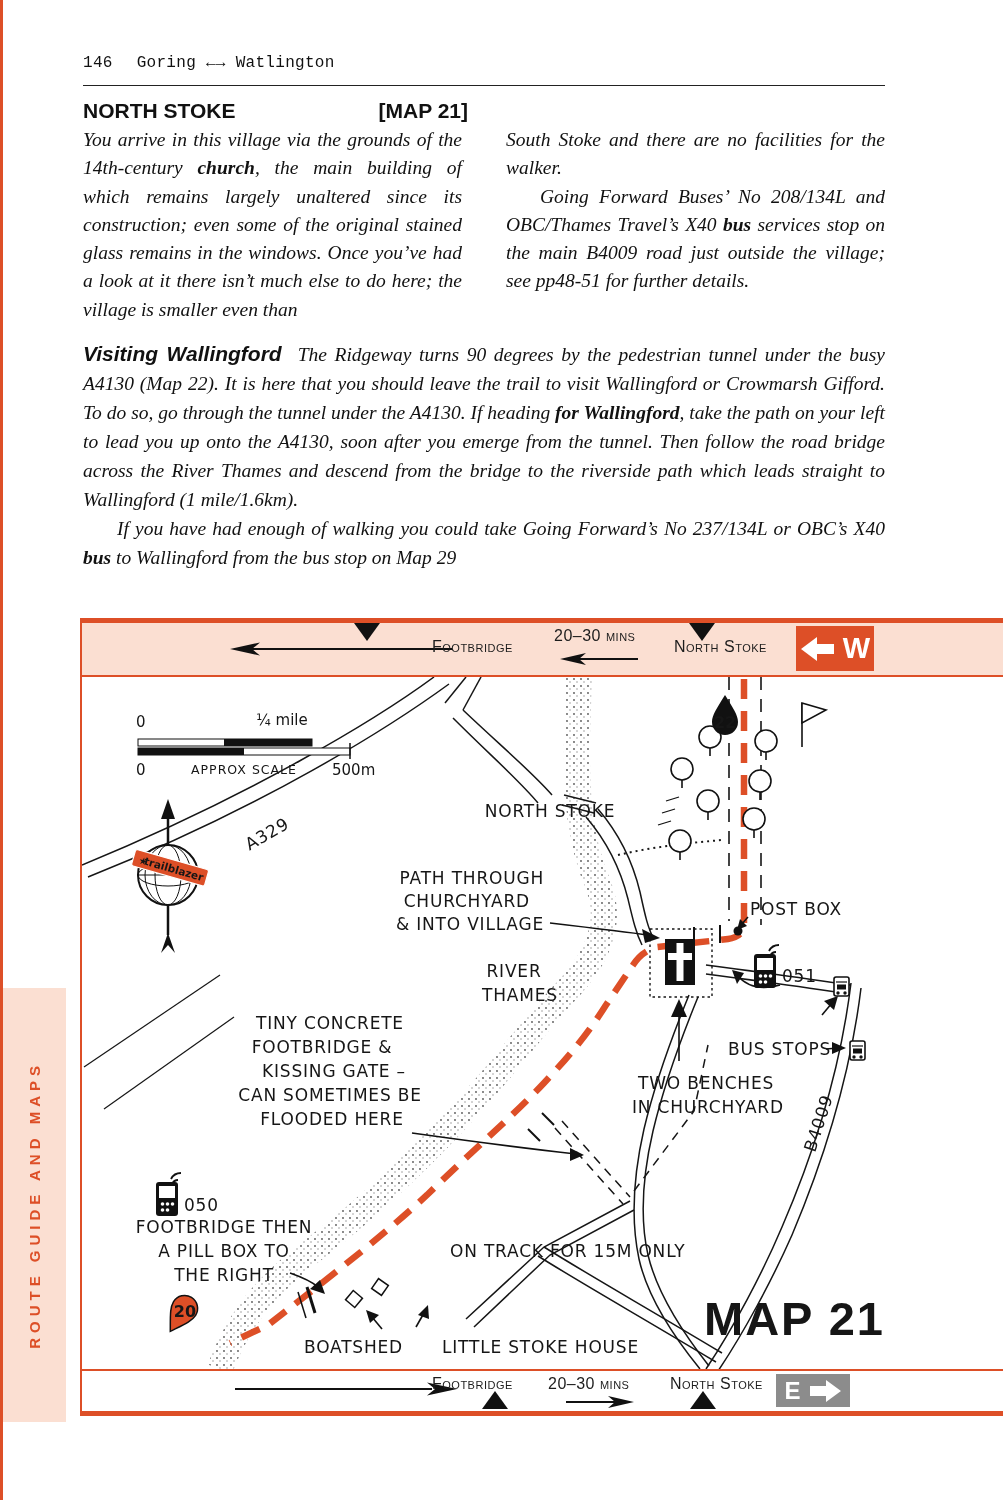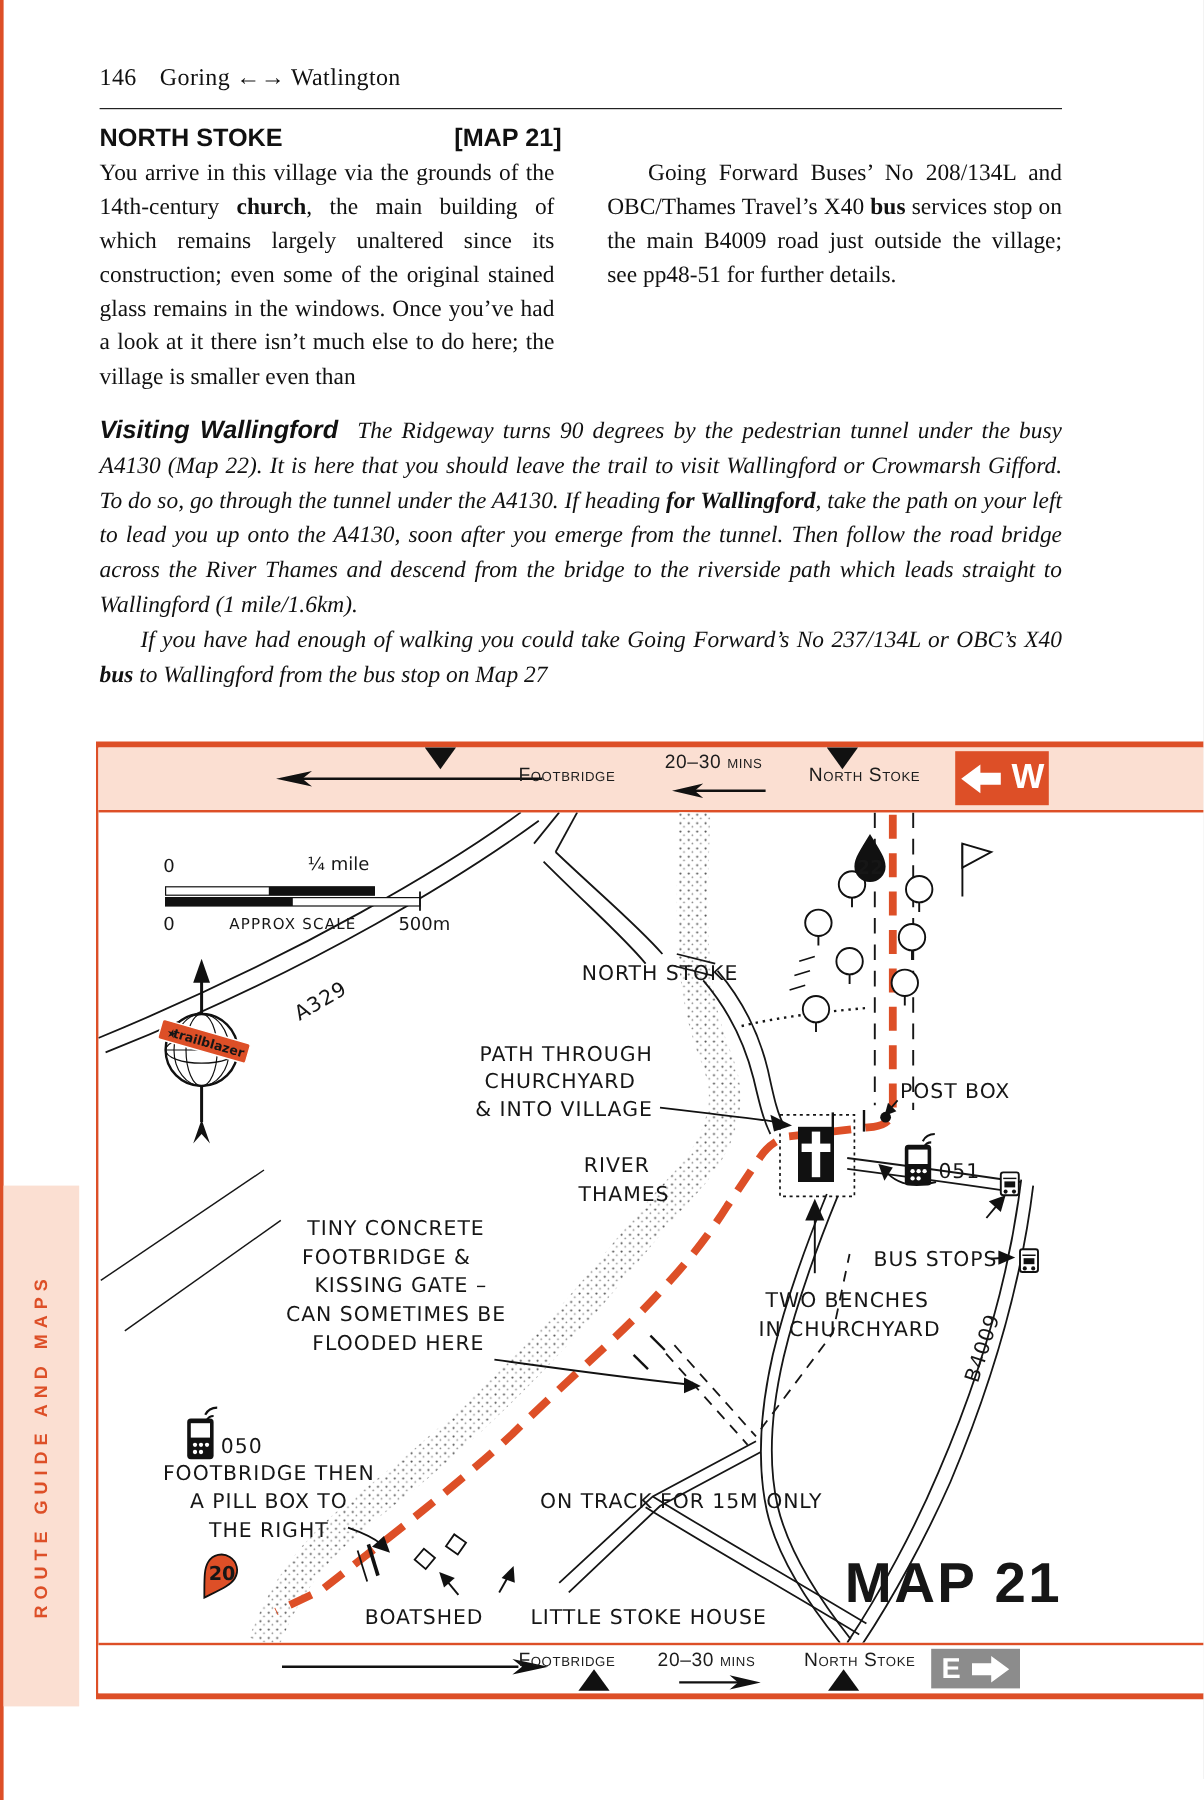"146 Goring ←→ Watlington" .pg-header { font-family: none -> Liberation Mono, monospace; font-size: 20px -> 16px }
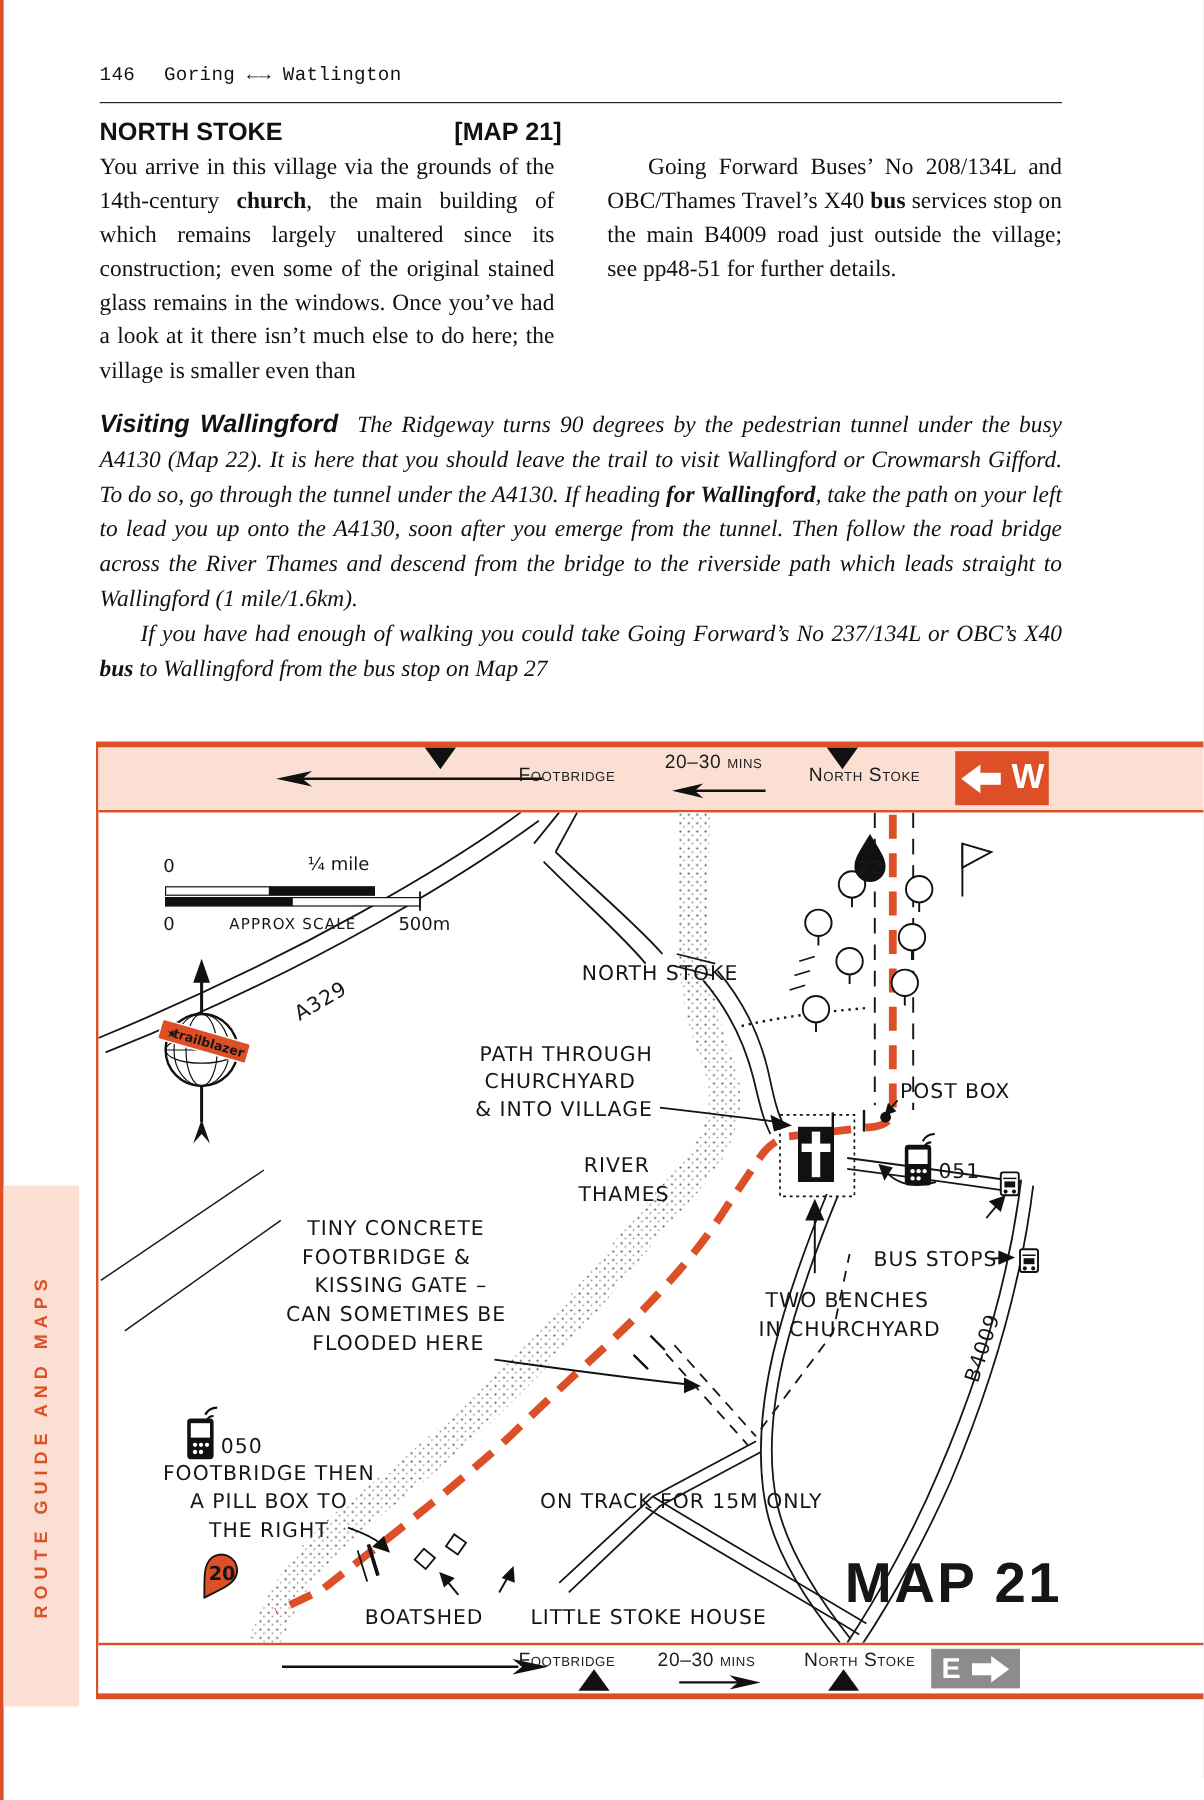"You arrive in this village" .cols { font-style: none -> italic }
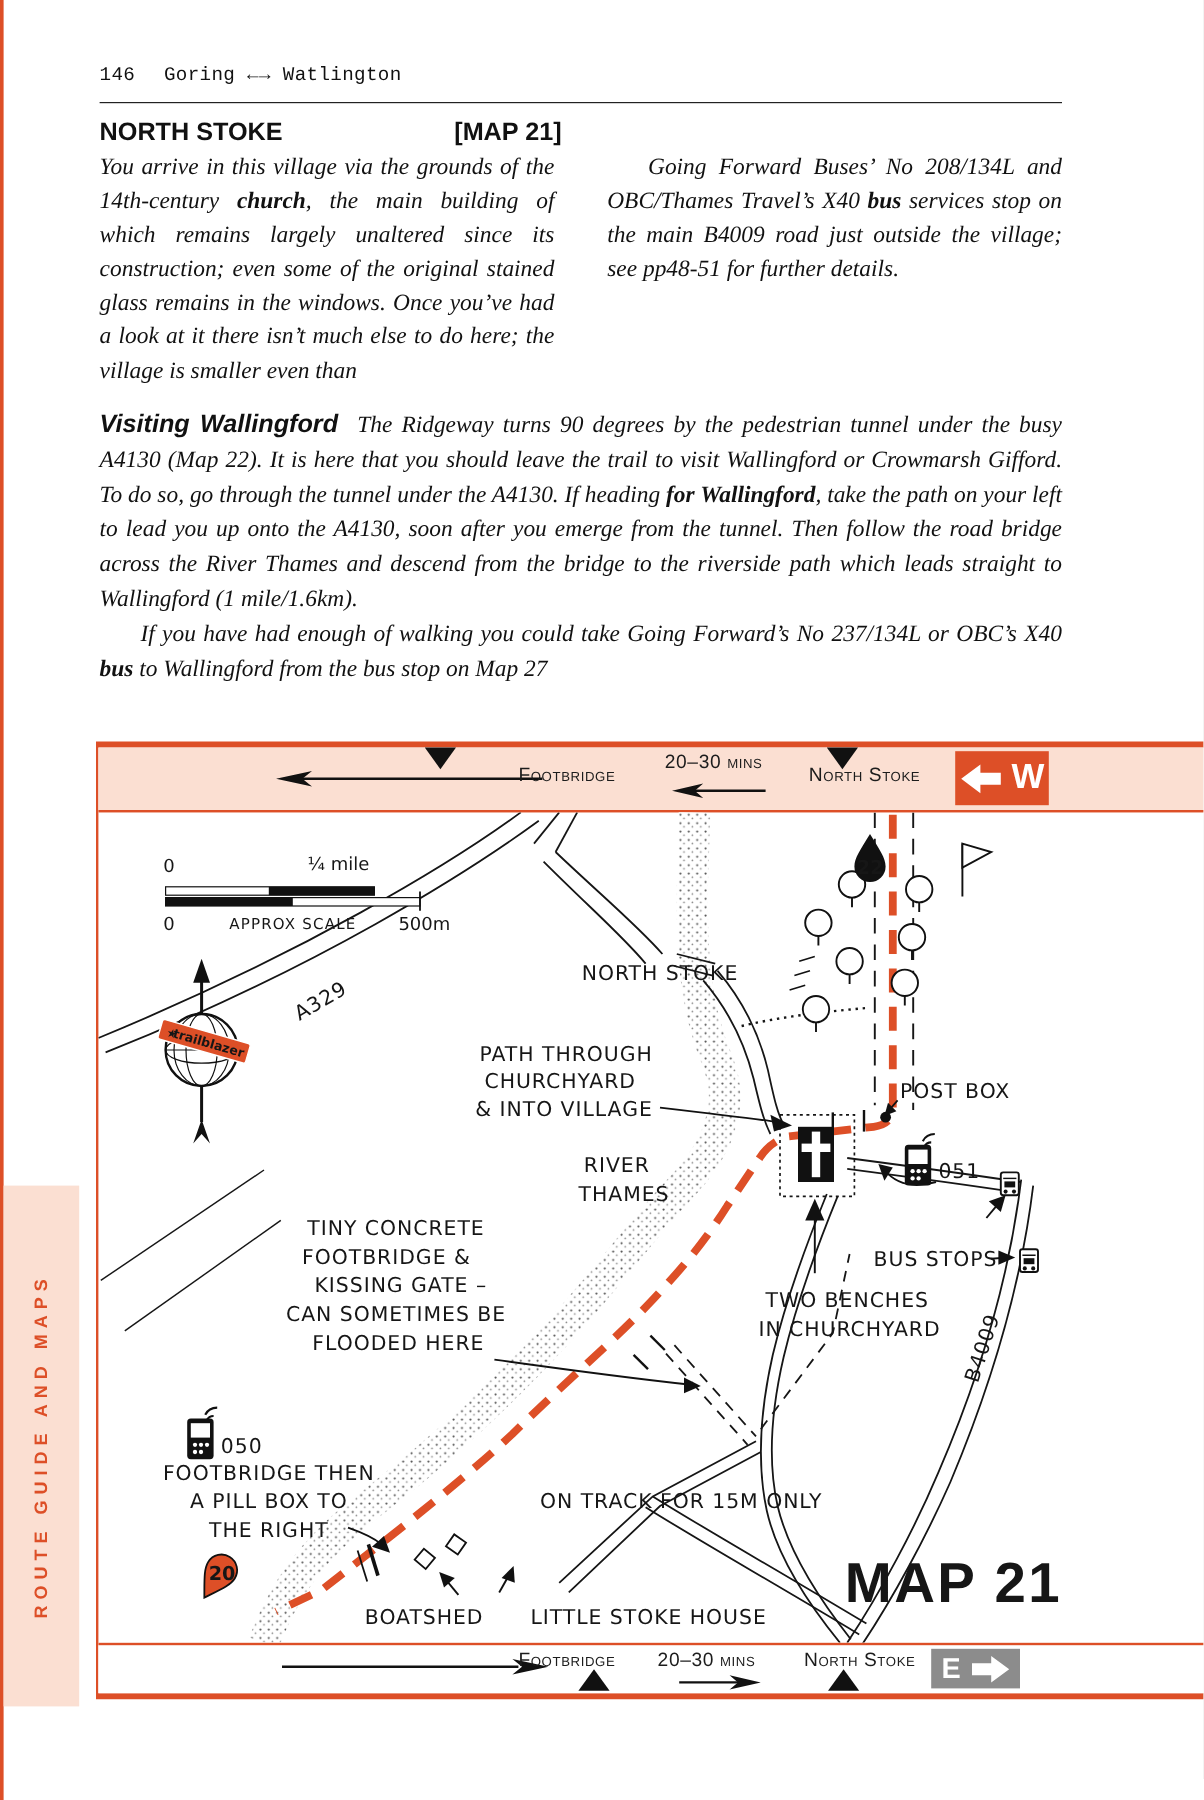"South Stoke and there are" p { html: none -> <p><span>South Stoke and there are no facilities for the walker.</span></p> }
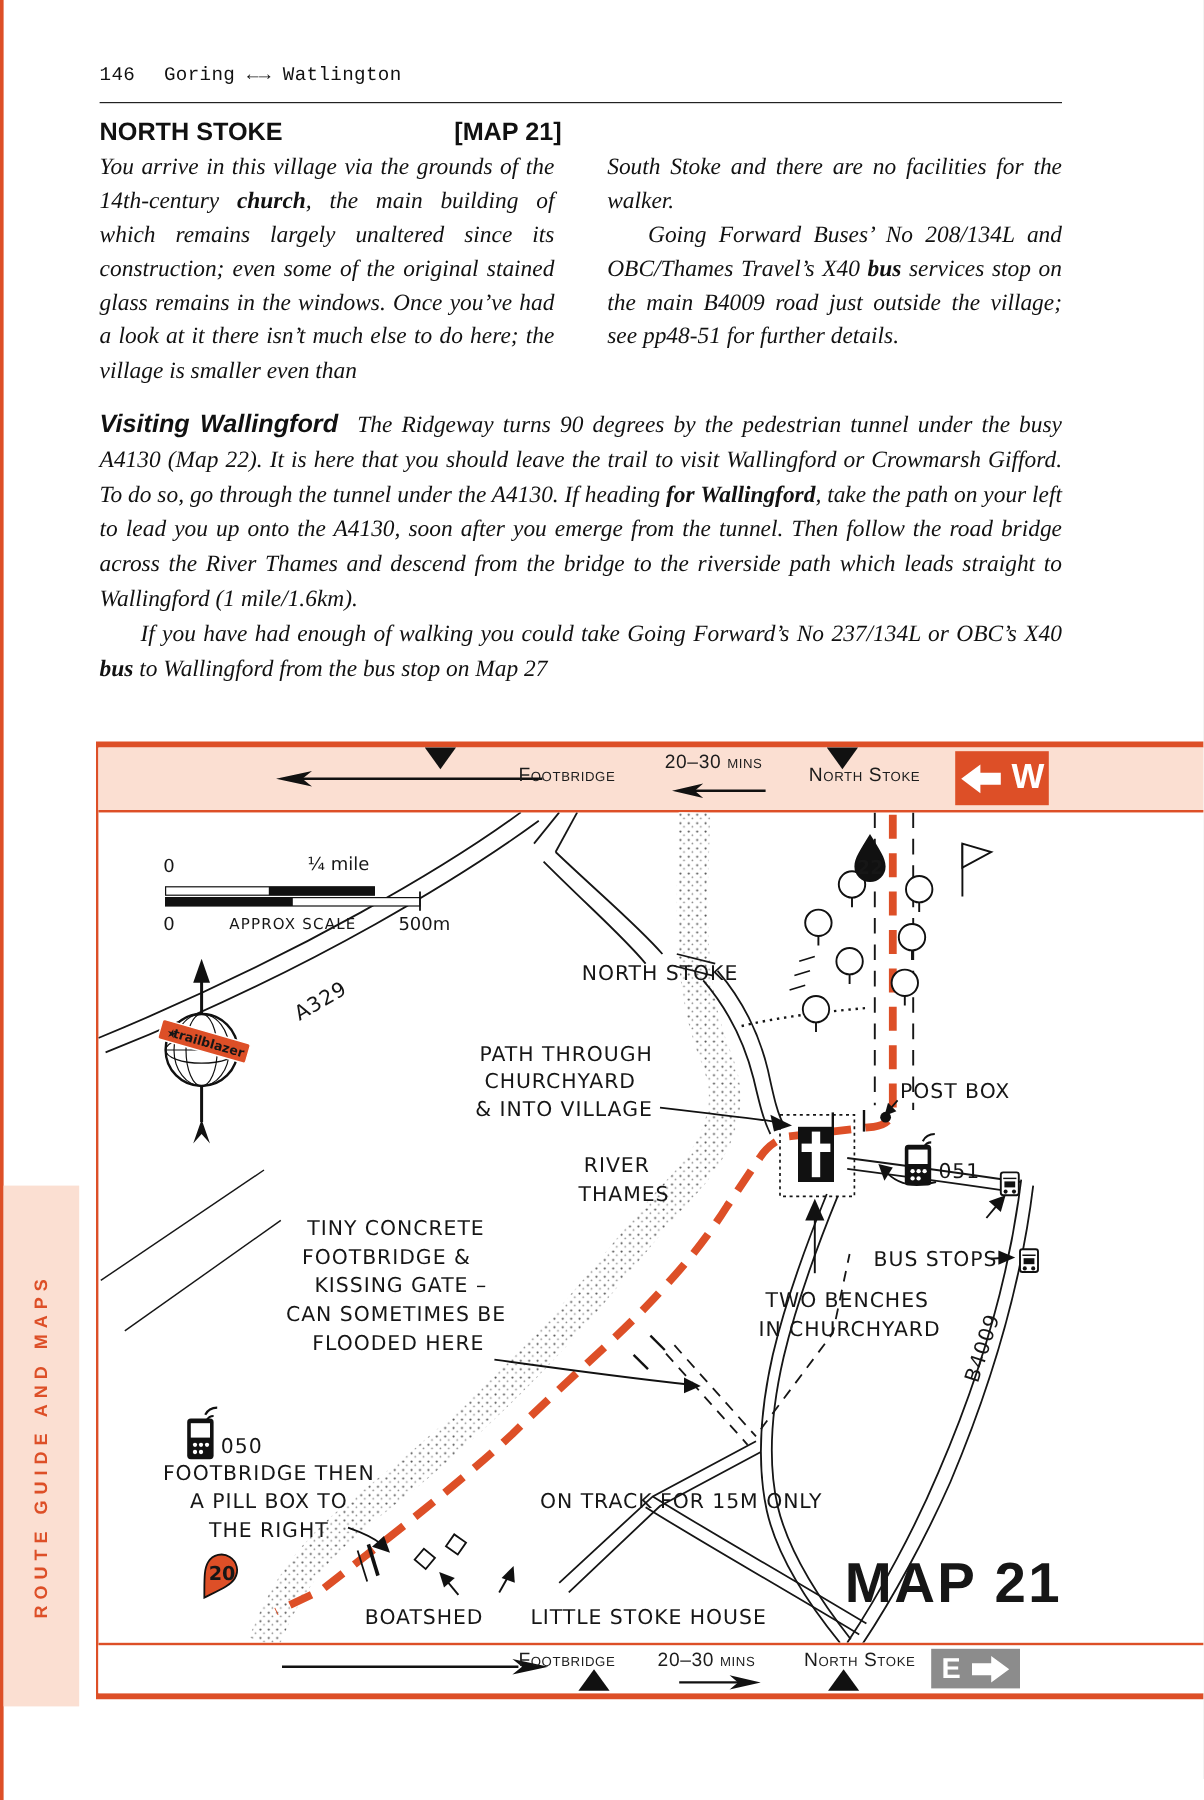"to Wallingford from the bus" span { text: 27 -> 29 }
